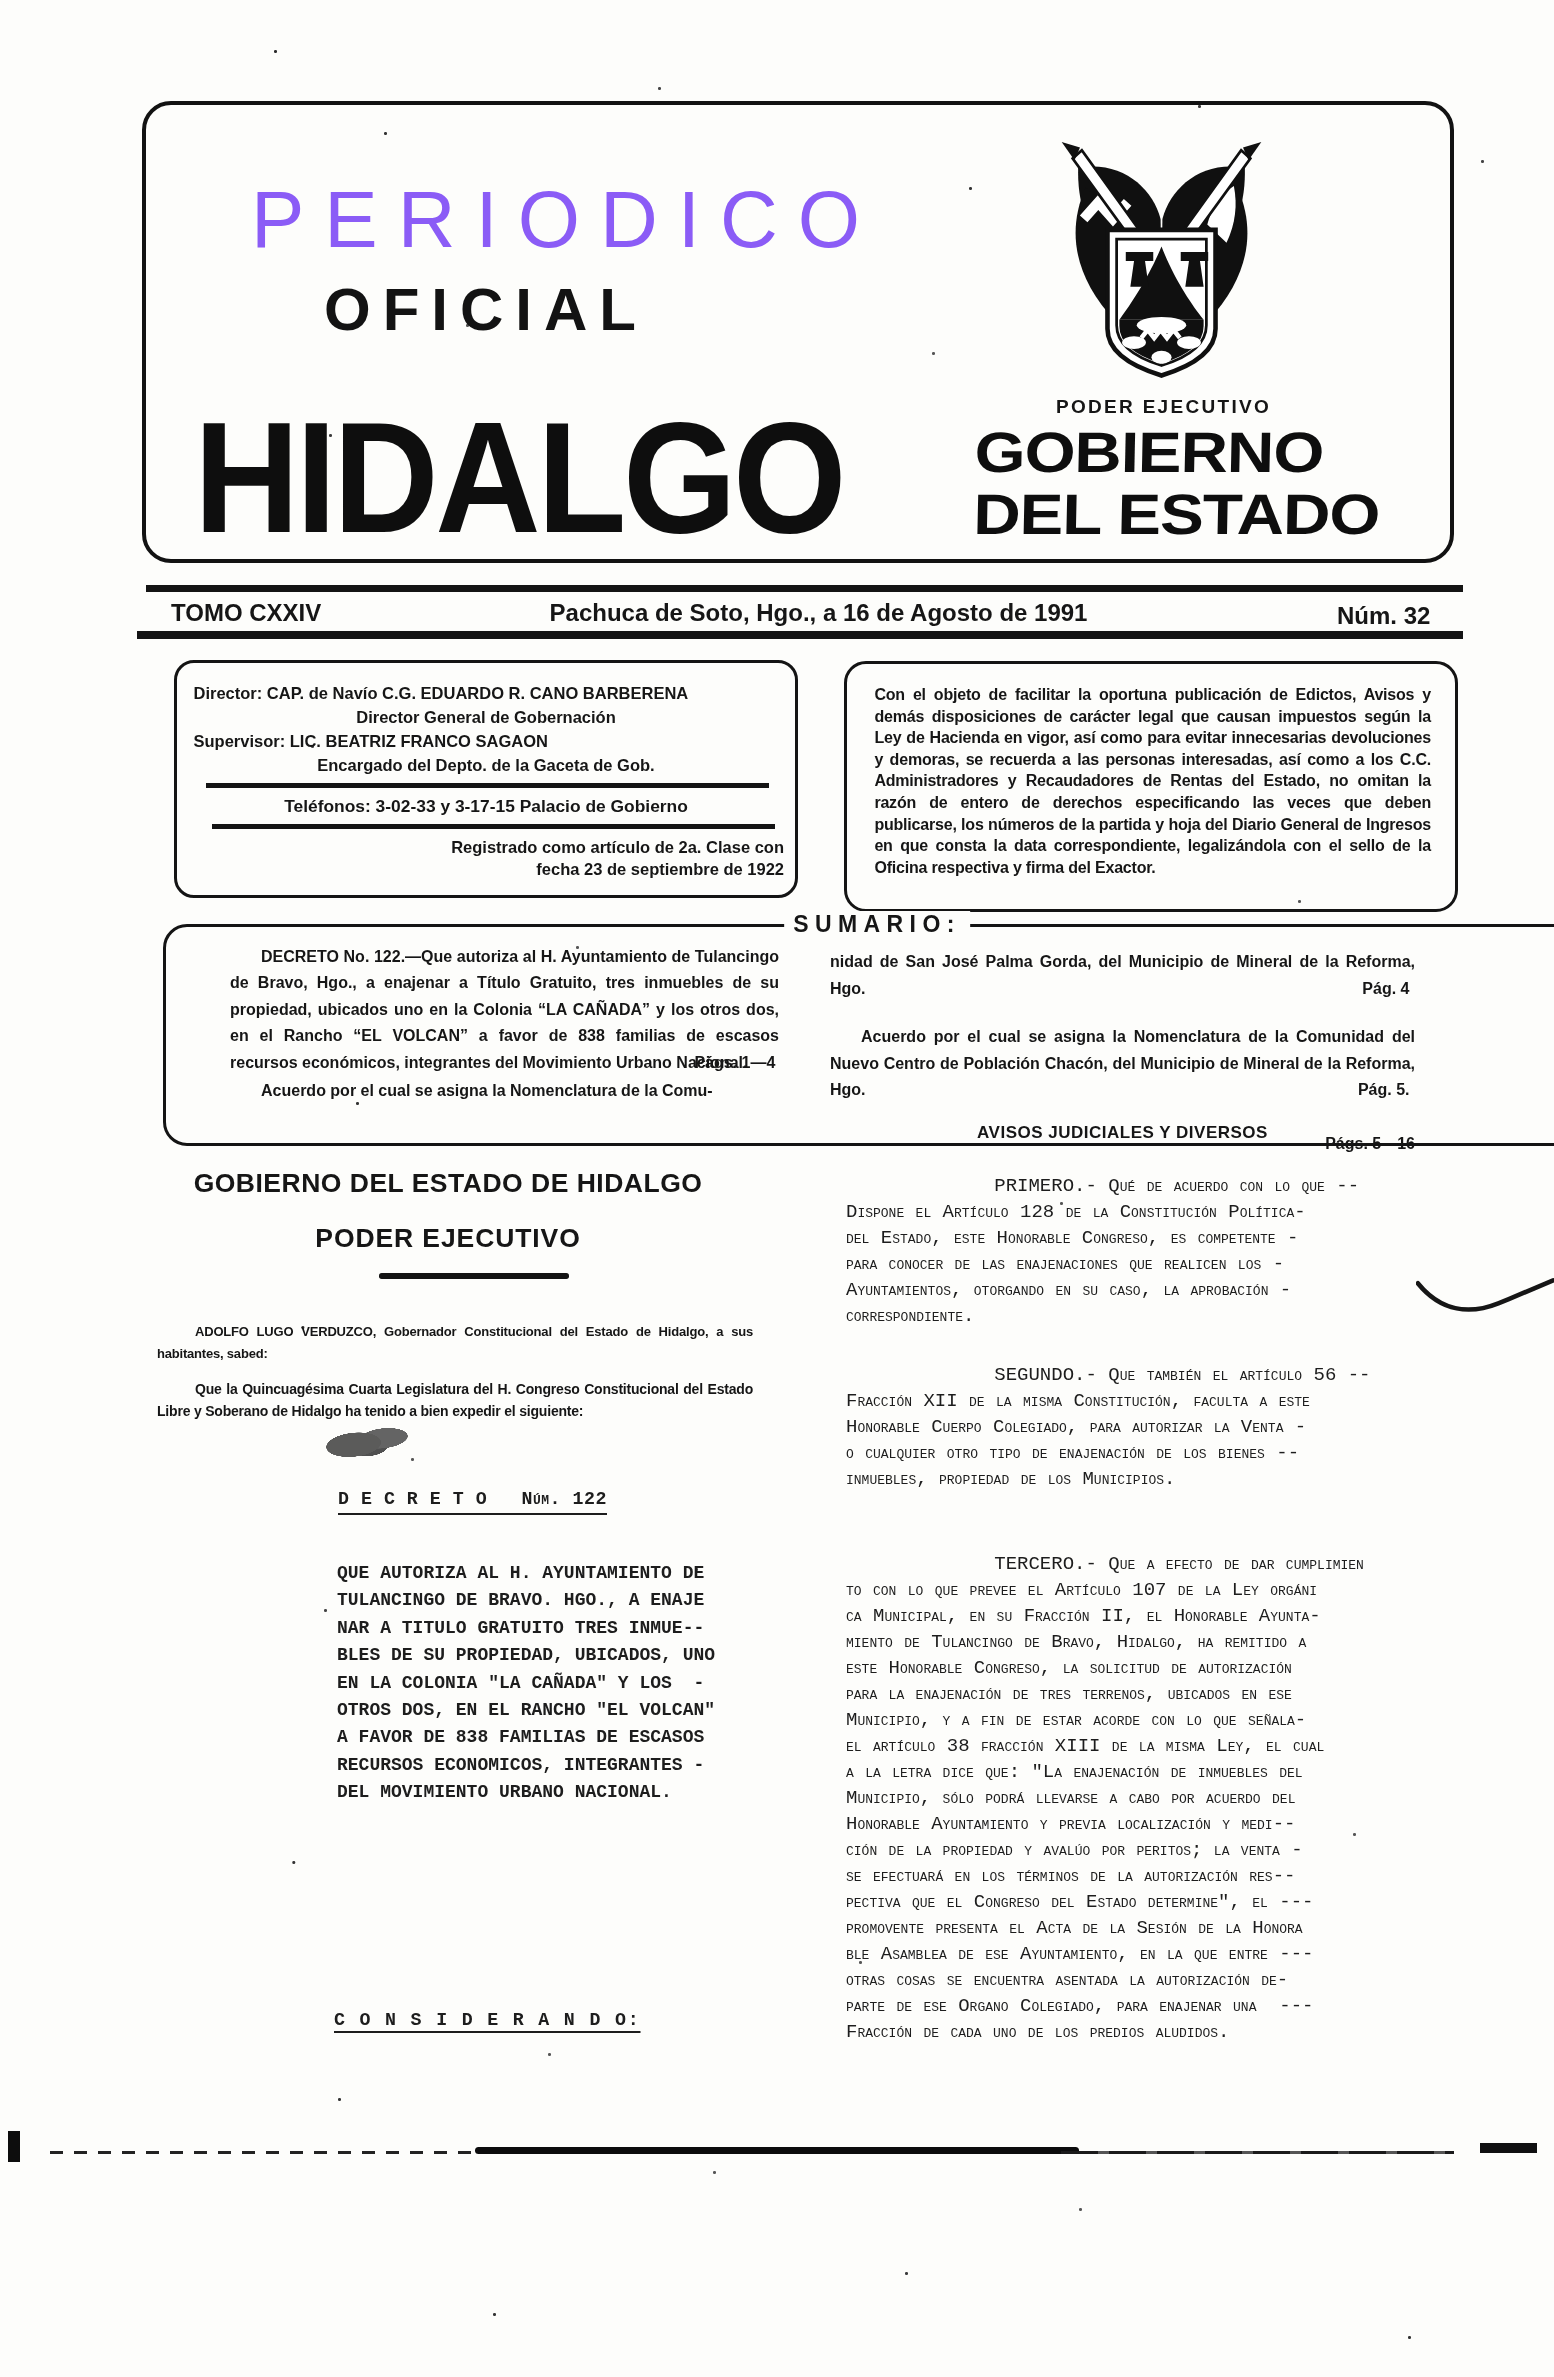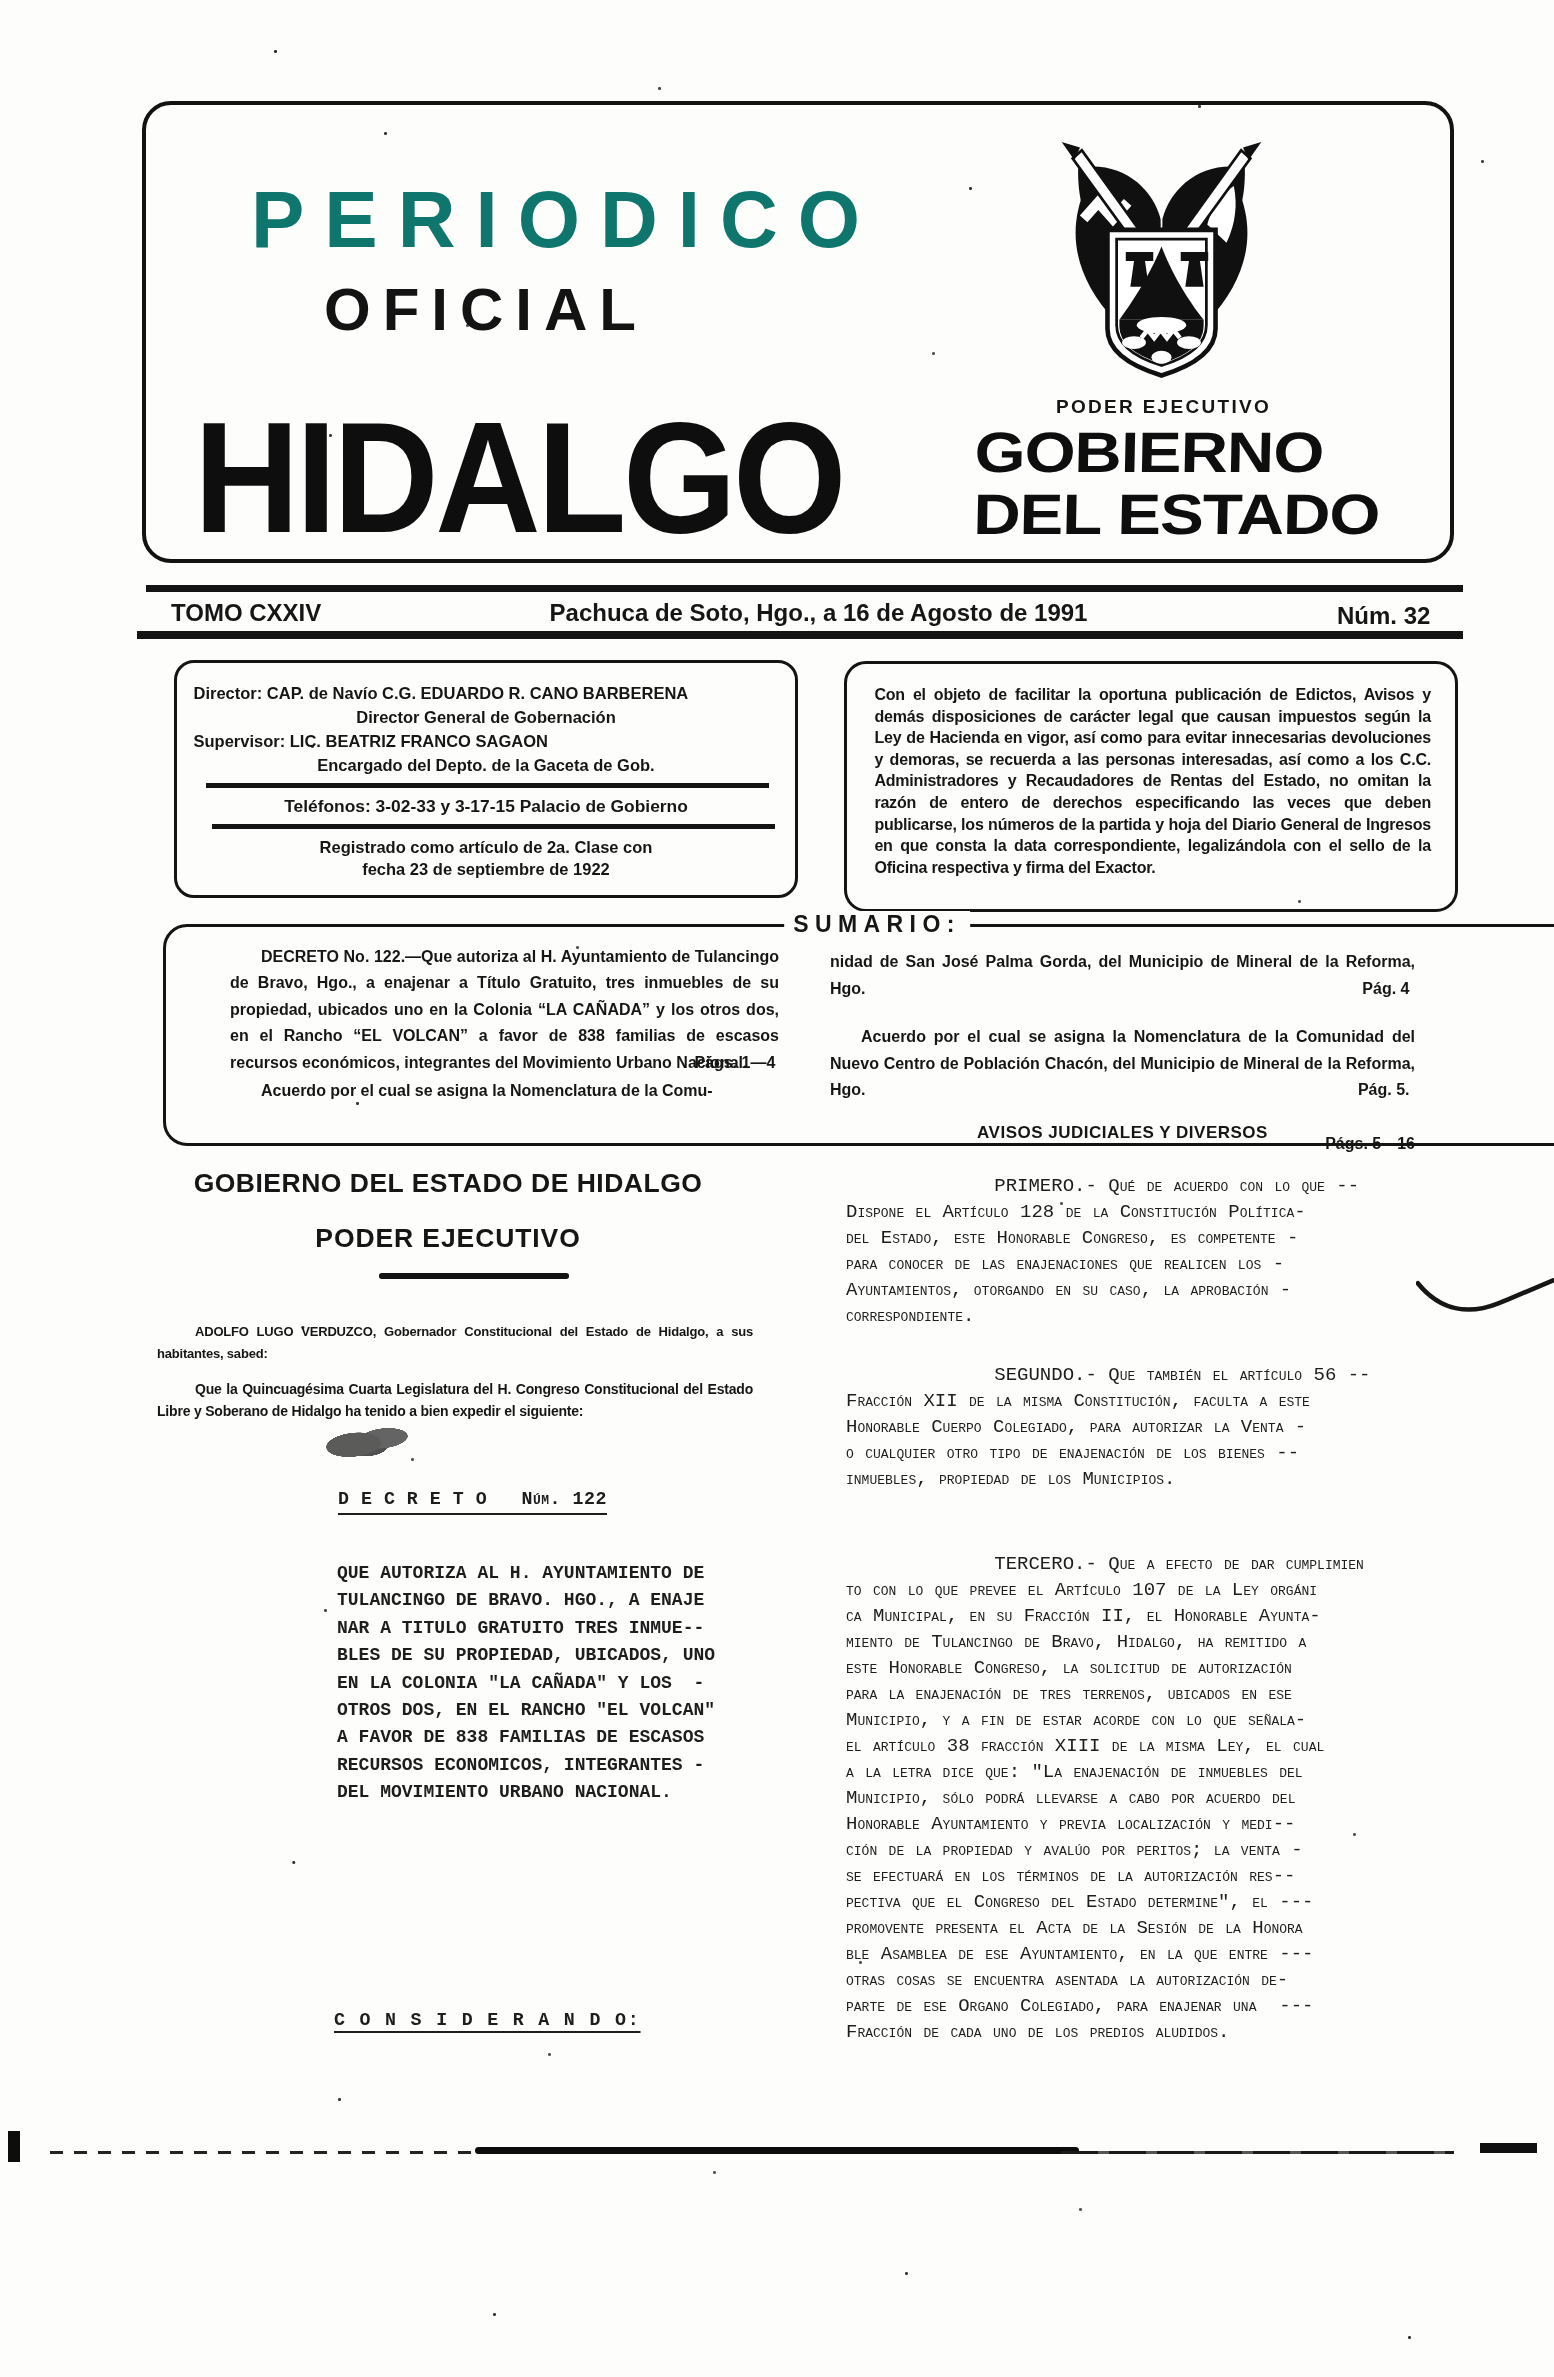"PERIODICO" .pt1 { color: #0f766e -> #8b5cf6; font-weight: bold -> normal }
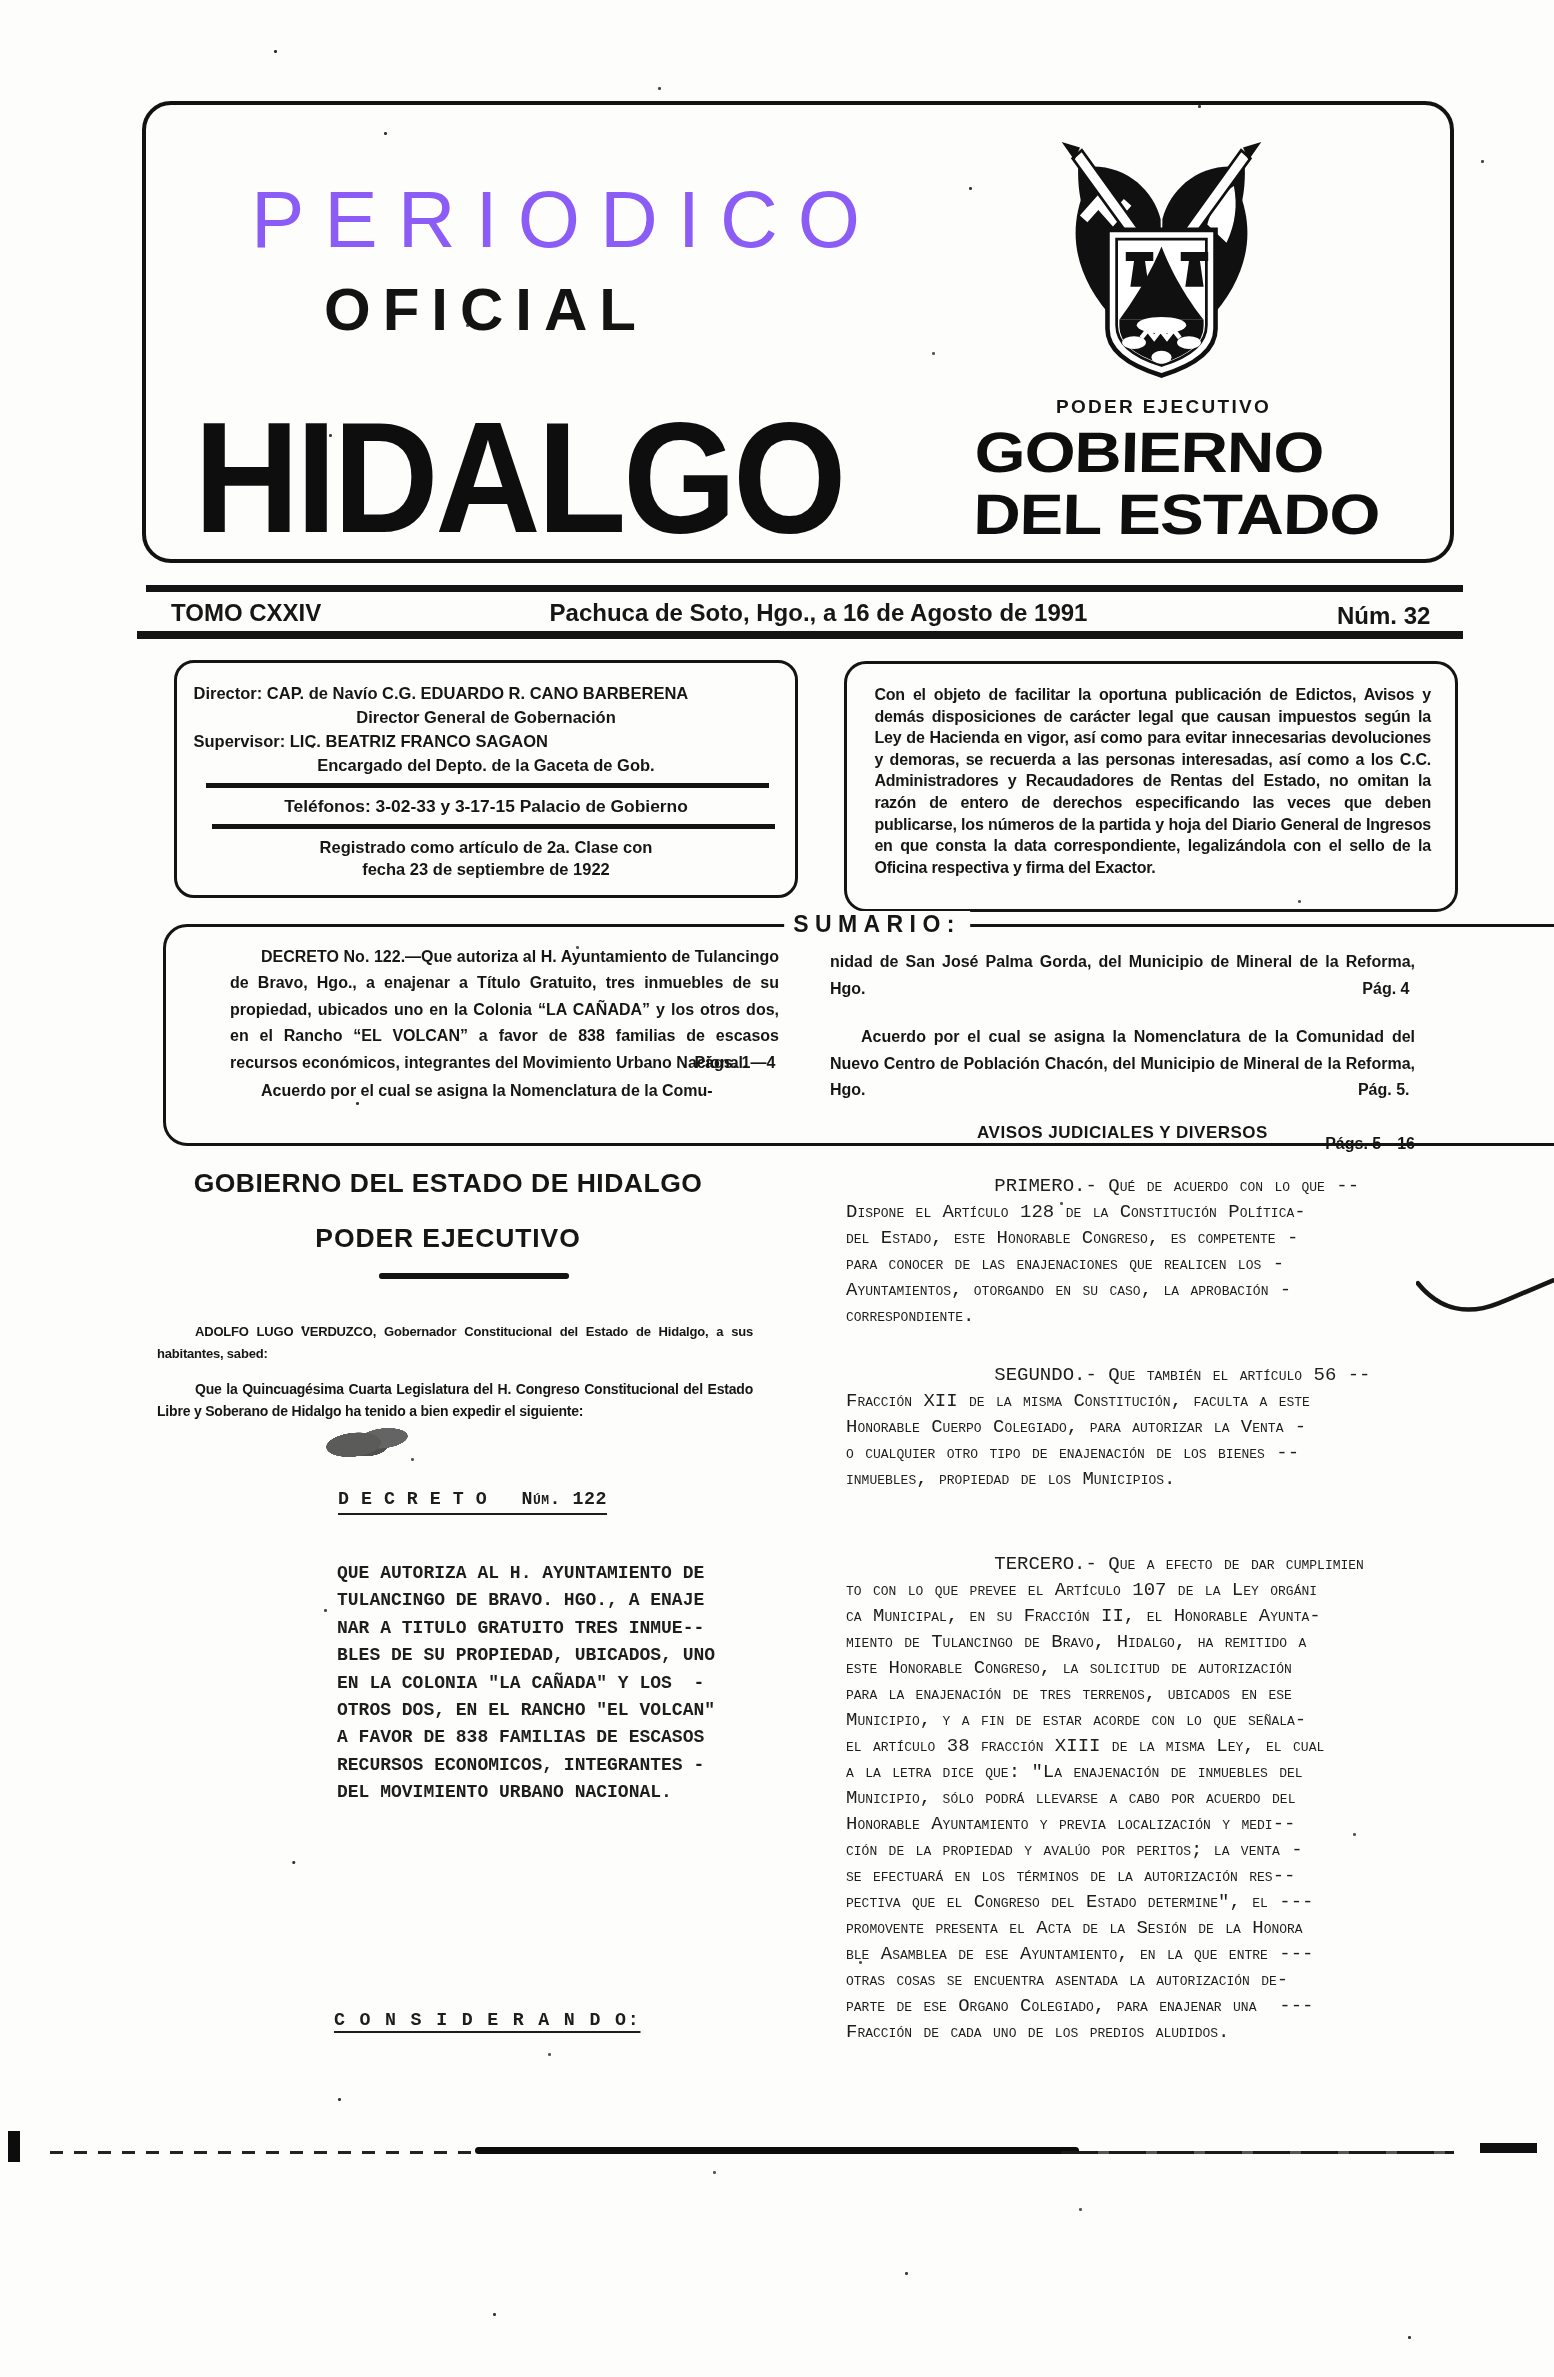"Registrado como artículo de 2a." .dir-reg { text-align: center -> right }
